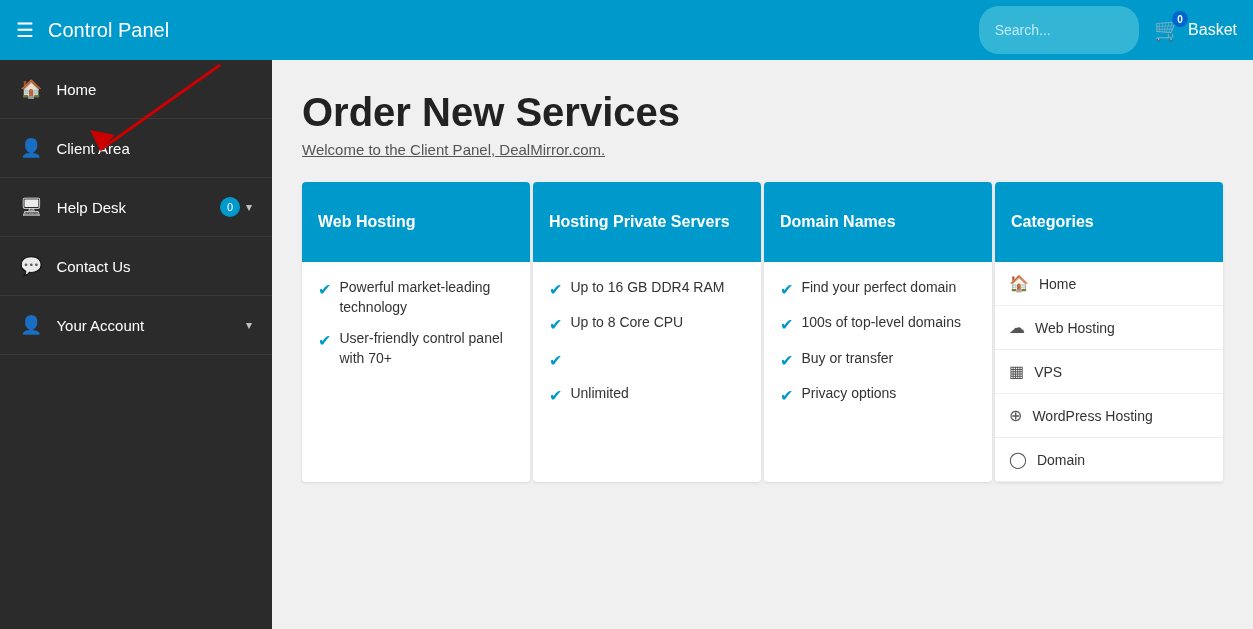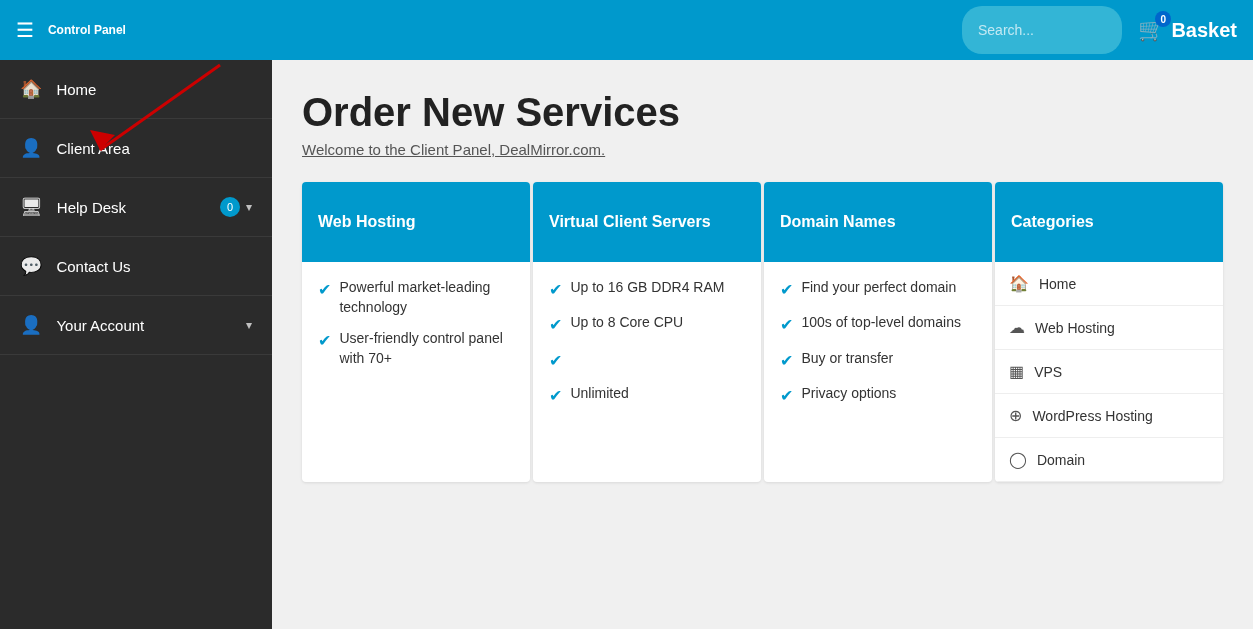"Control Panel" .header-title { font-size: 12px -> 20px; font-weight: 700 -> 400 }
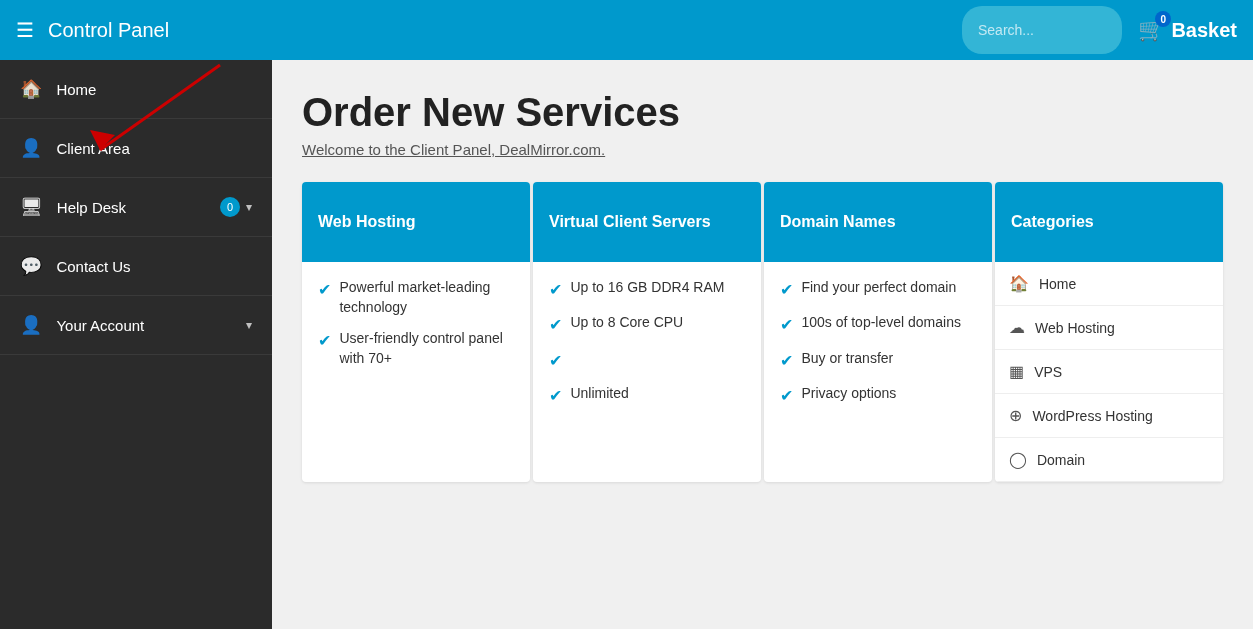"Basket" .basket-label { font-size: 20px -> 16px; font-weight: 700 -> 400 }
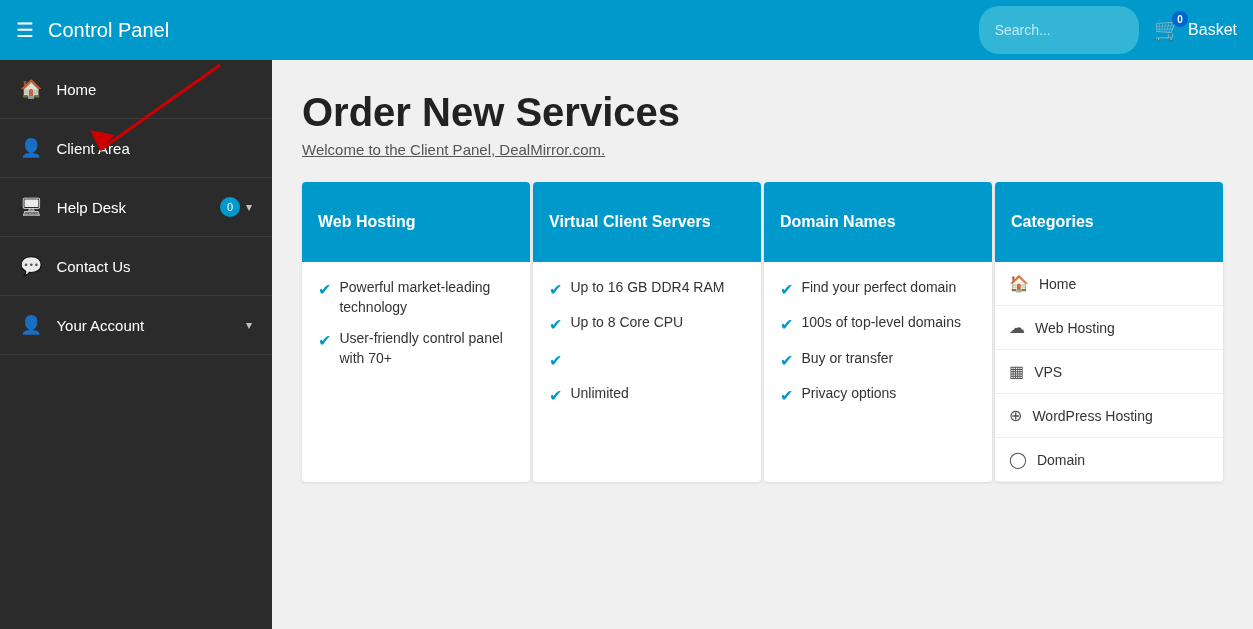"Virtual Client Servers" span { text: Virtual Client -> Hosting Private }
